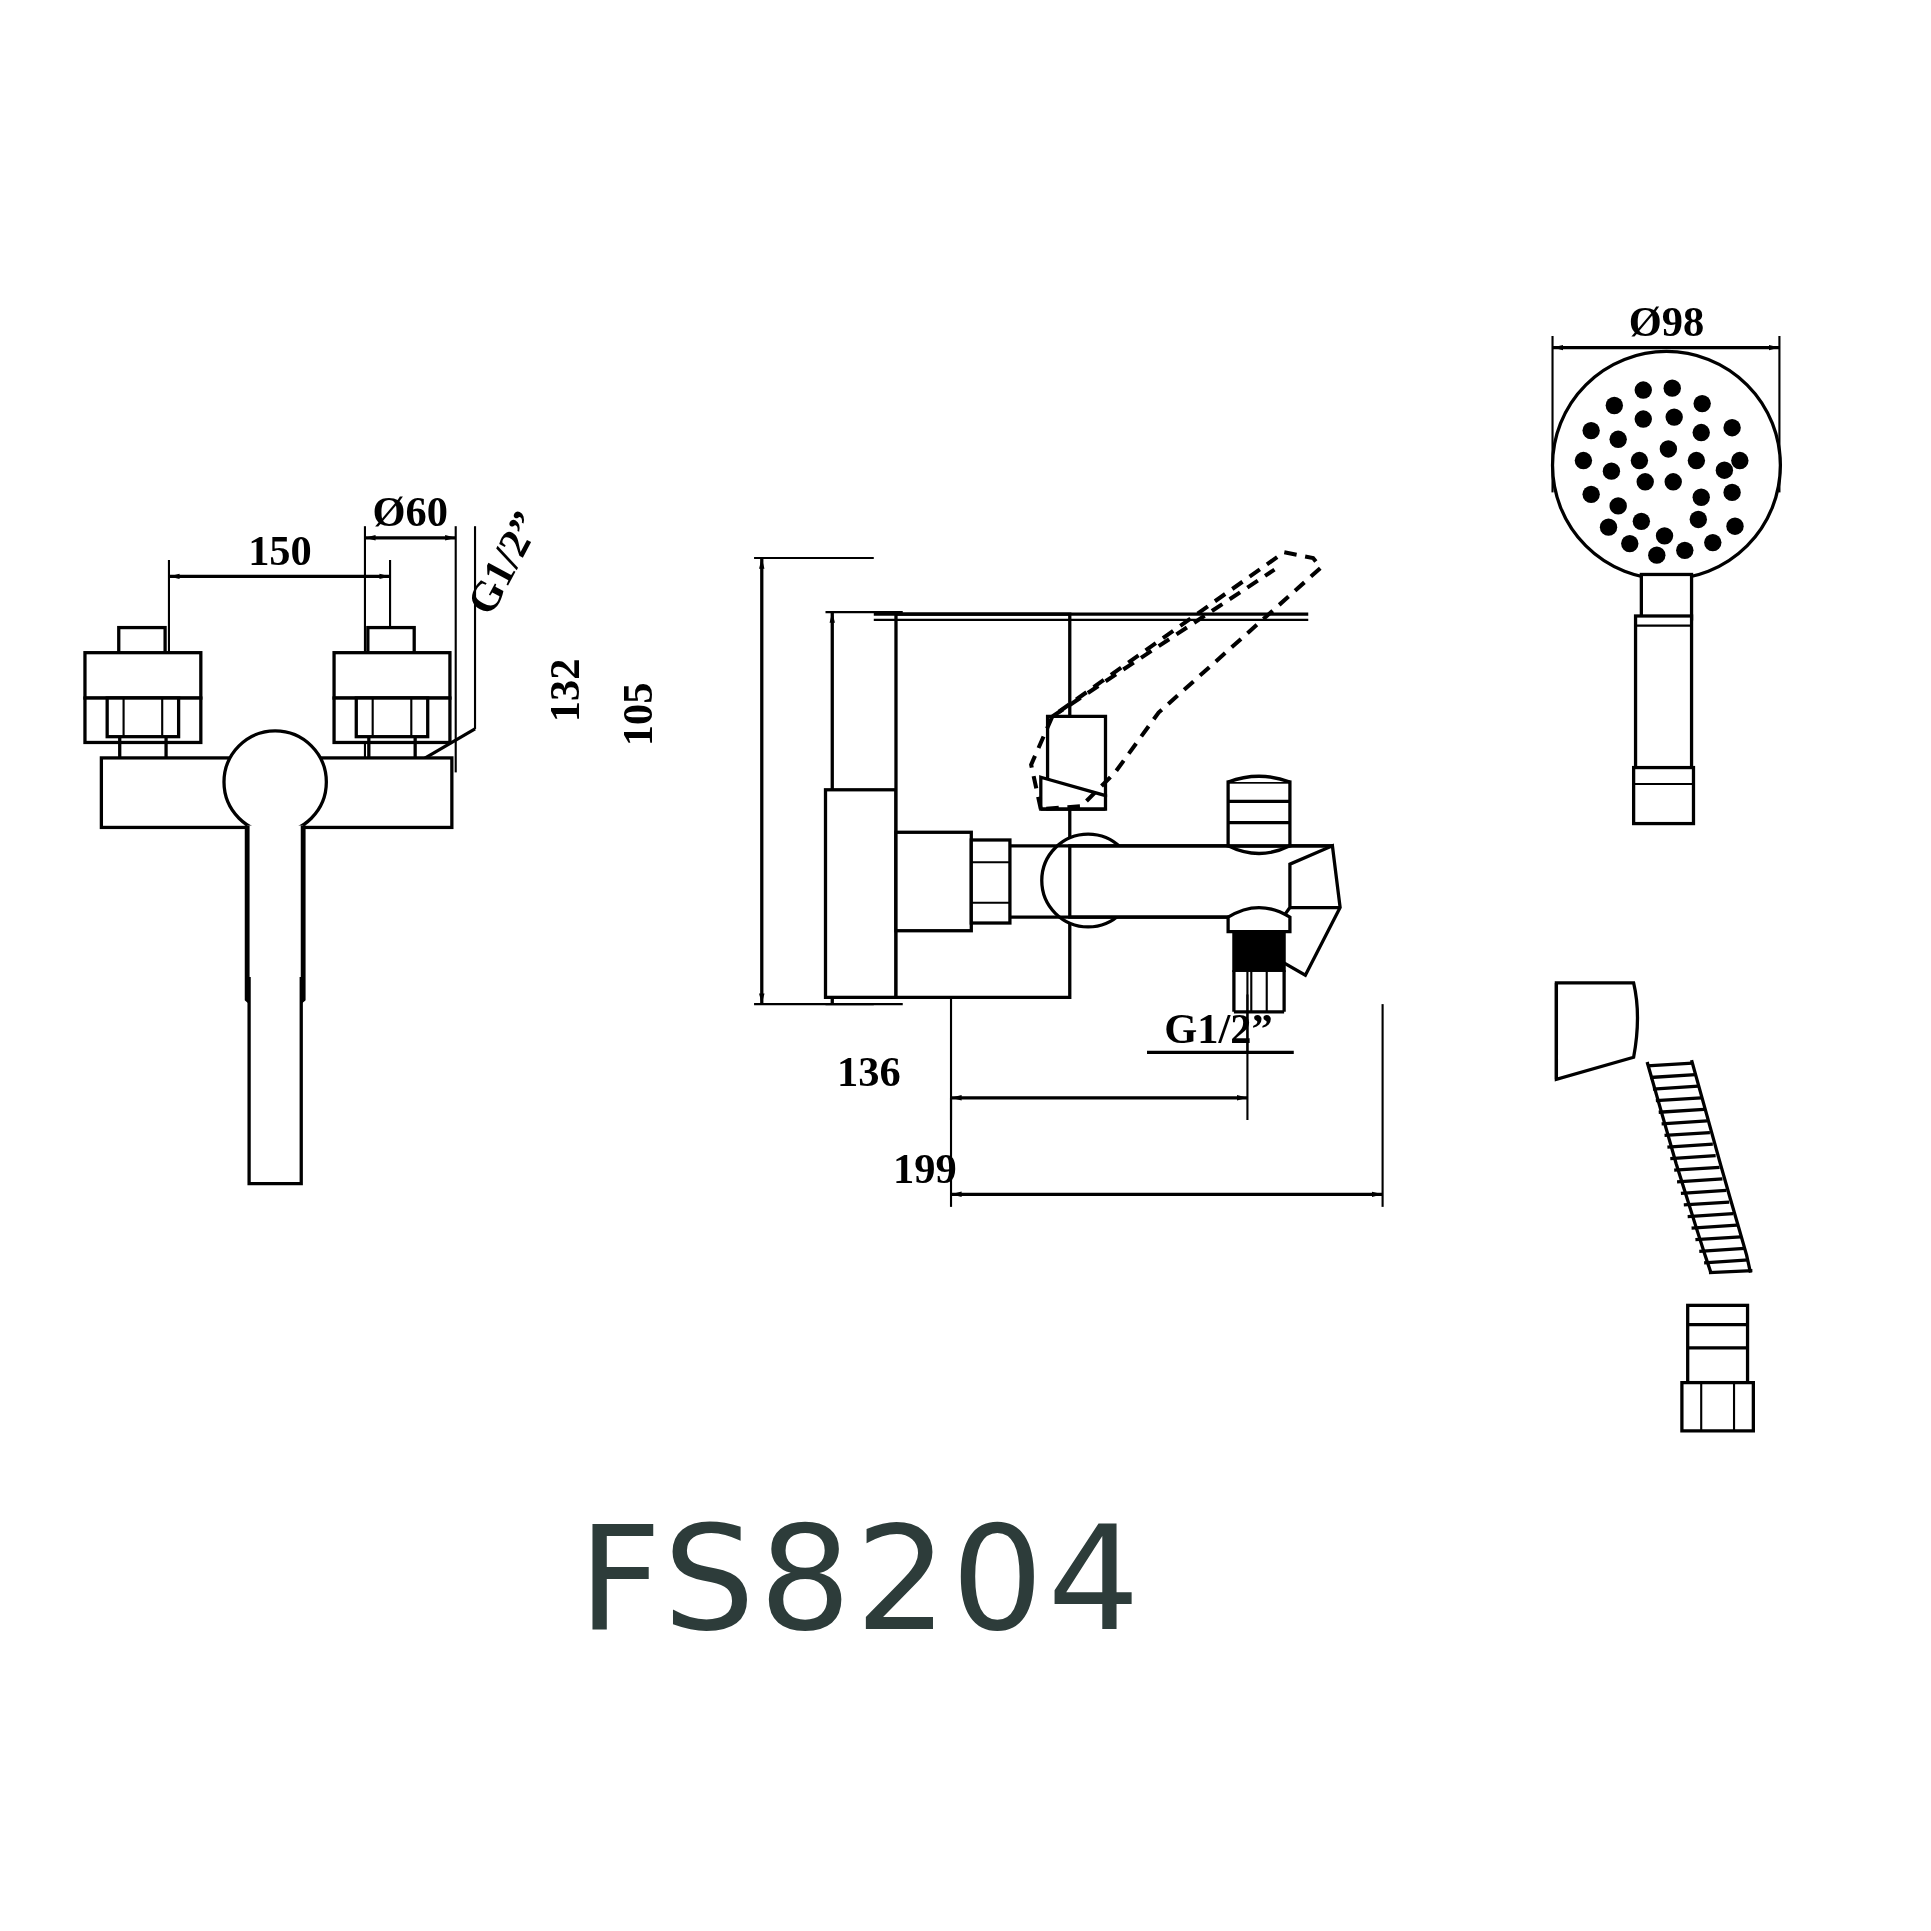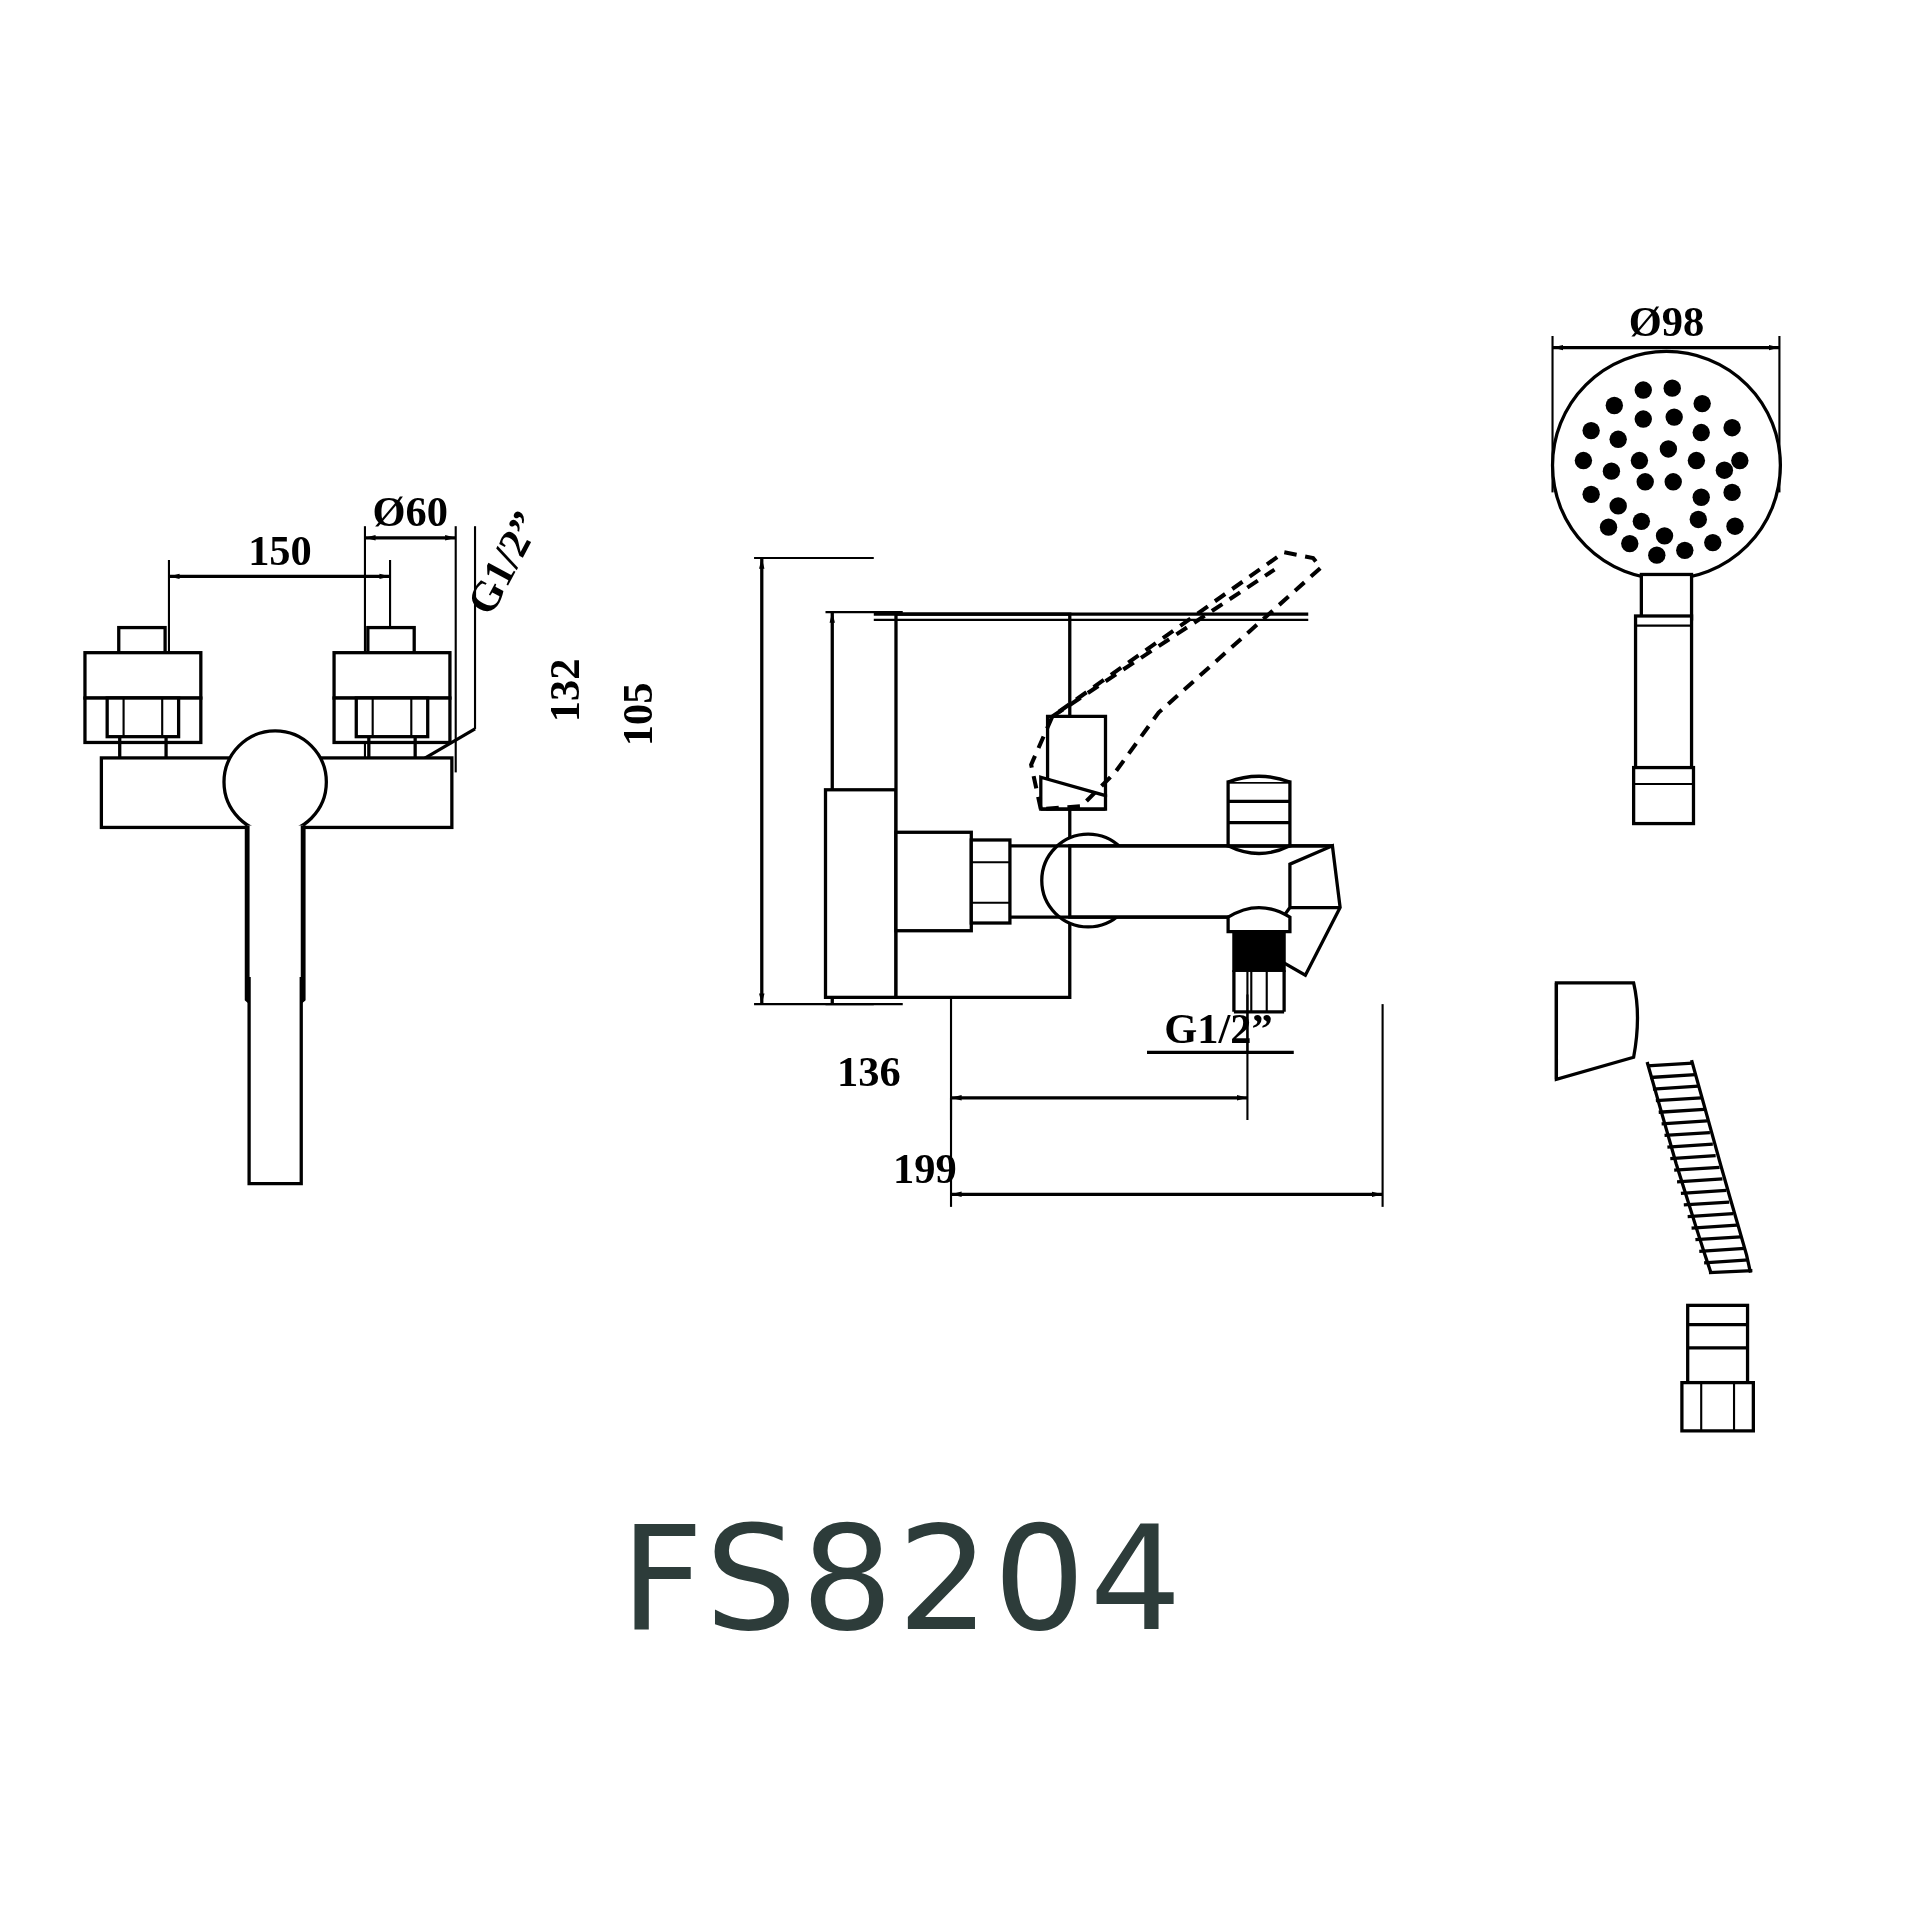"FS8204" .title-wrap { margin-left: 42px -> none }
